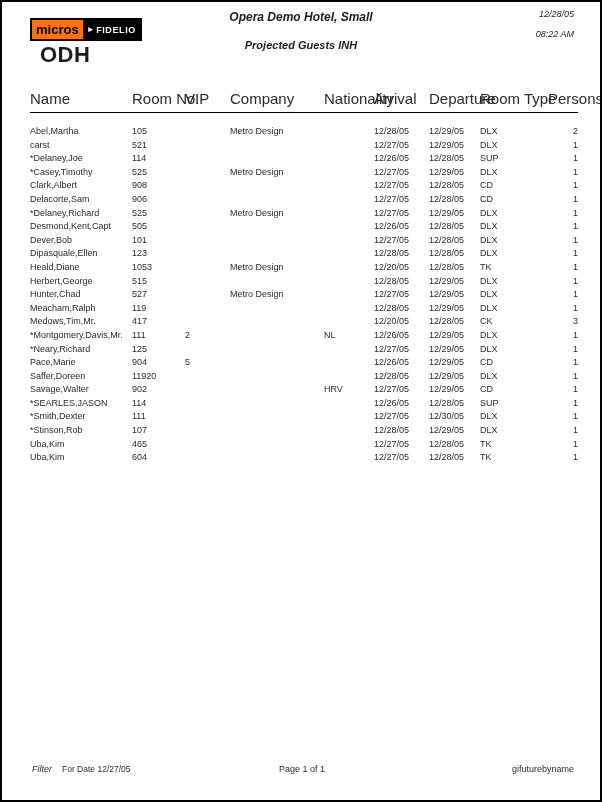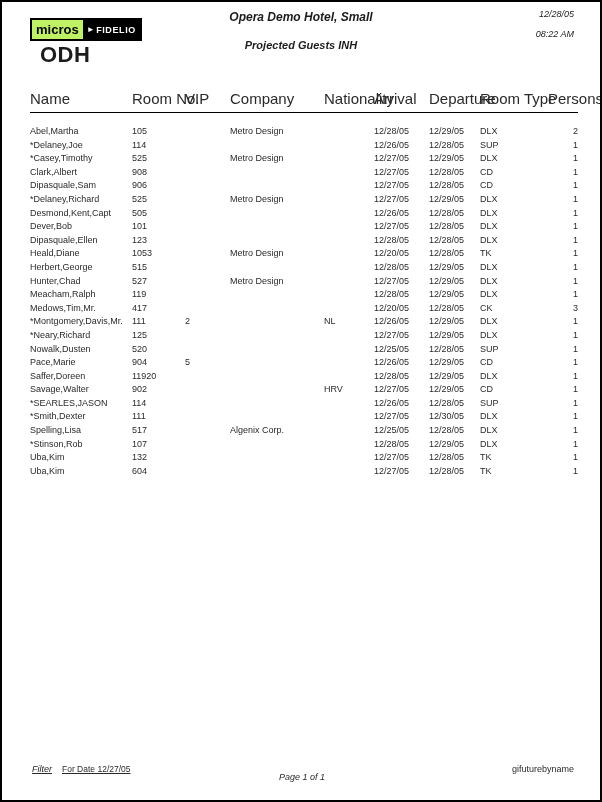"micros" .logo-micros { background: #bef264 -> #f97316 }
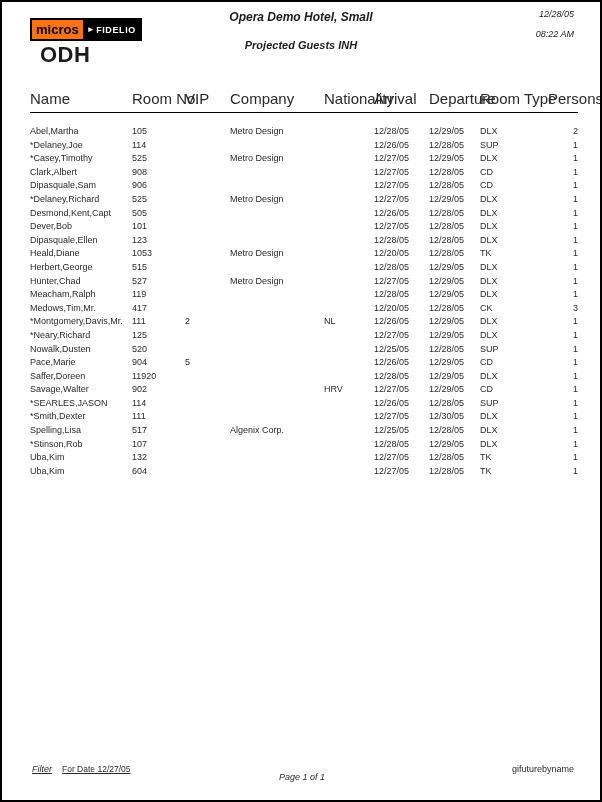"carst" tr { html: none -> <tr> <td>carst</td> <td>521</td> <td></td> <td></td> <td></td> <td>12/27/05</td> <td>12/29/05</td> <td>DLX</td> <td>1</td> </tr> }
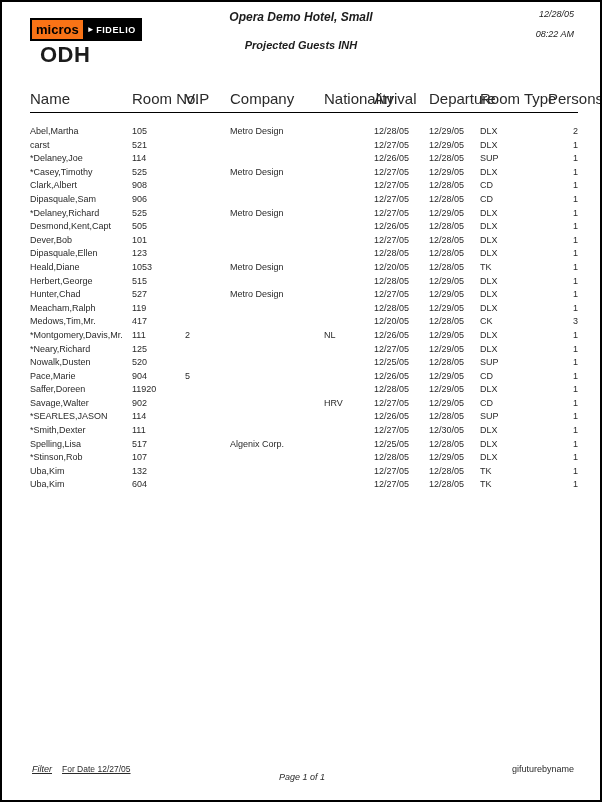"Dipasquale,Sam" td { text: Dipasquale,Sam -> Delacorte,Sam }
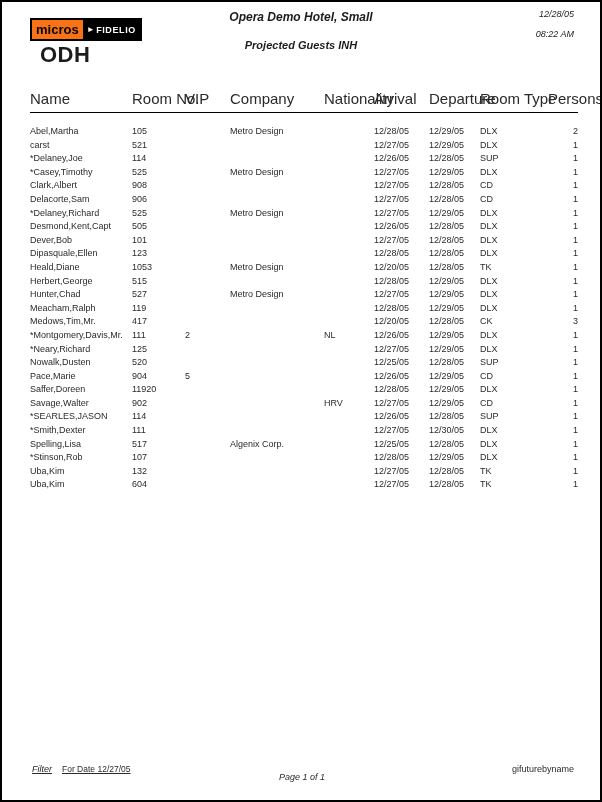"Nowalk,Dusten" tr { html: <tr> <td>Nowalk,Dusten</td> <td>520</td> <td></td> <td></td> <td></td> <td>12/25/05</td> <td>12/28/05</td> <td>SUP</td> <td>1</td> </tr> -> none }
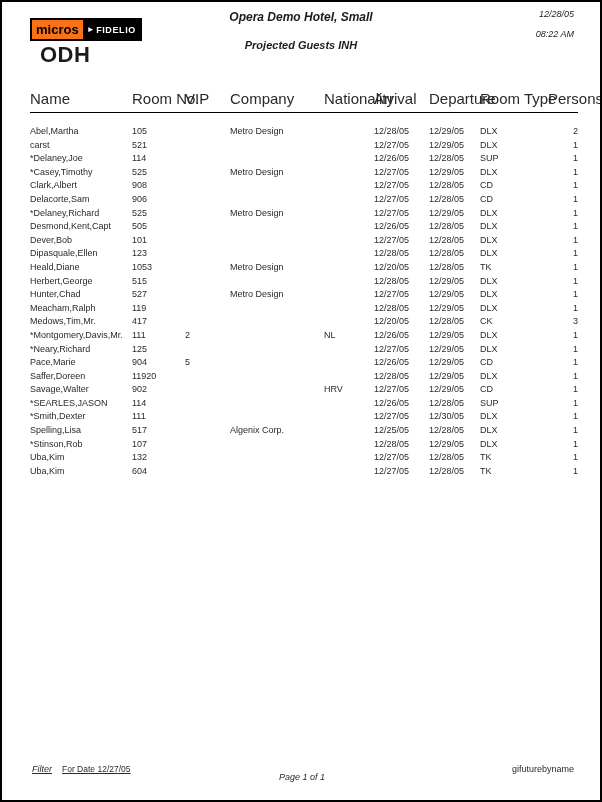"Spelling,Lisa" tr { html: <tr> <td>Spelling,Lisa</td> <td>517</td> <td></td> <td>Algenix Corp.</td> <td></td> <td>12/25/05</td> <td>12/28/05</td> <td>DLX</td> <td>1</td> </tr> -> none }
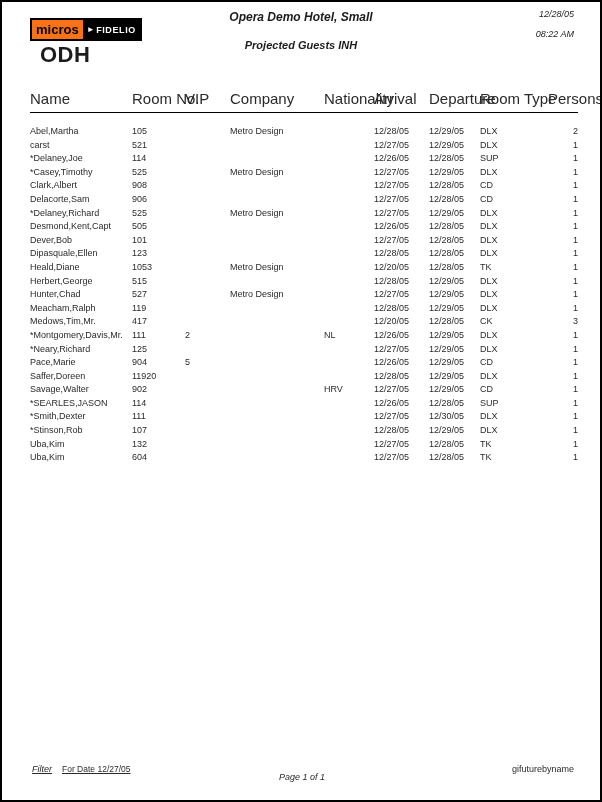"132" td { text: 132 -> 465 }
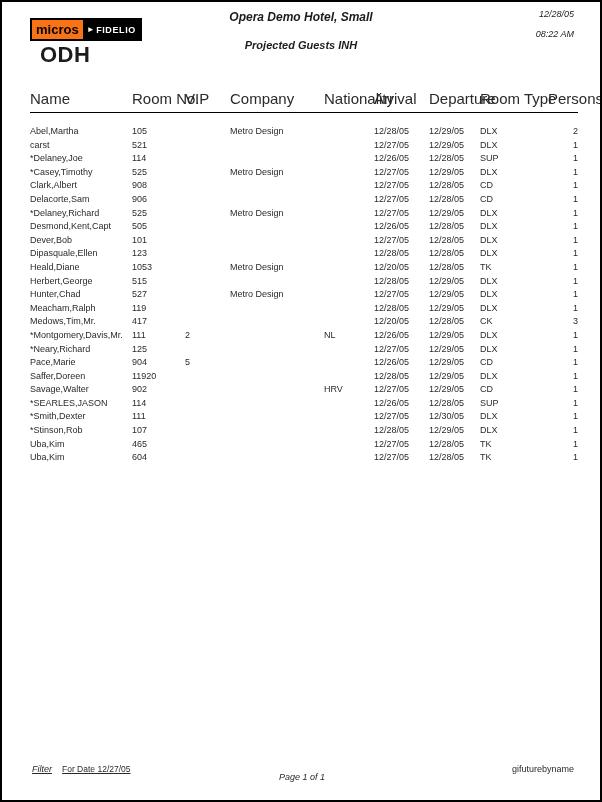"Filter For Date 12/27/05" .footer-left { text-decoration: underline -> none }
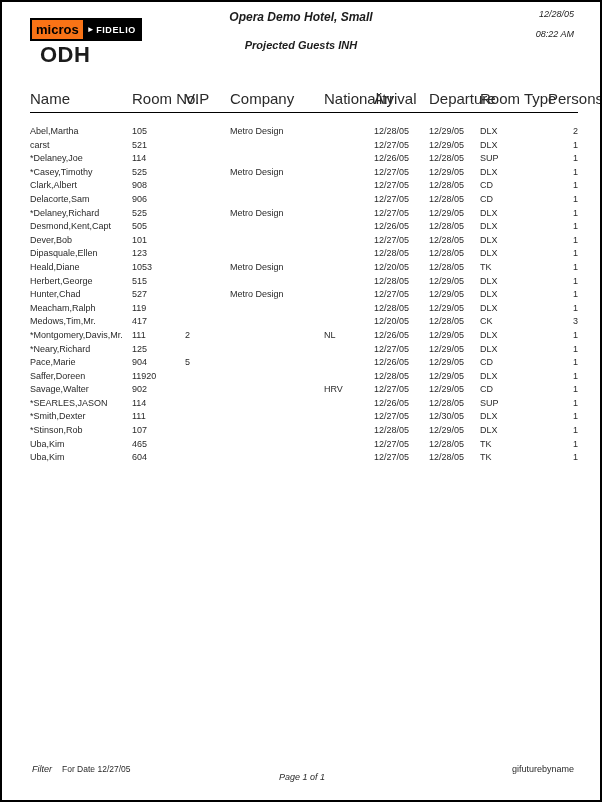"Page 1 of 1" .footer-center { font-style: italic -> none; top: 8px -> 0 }
